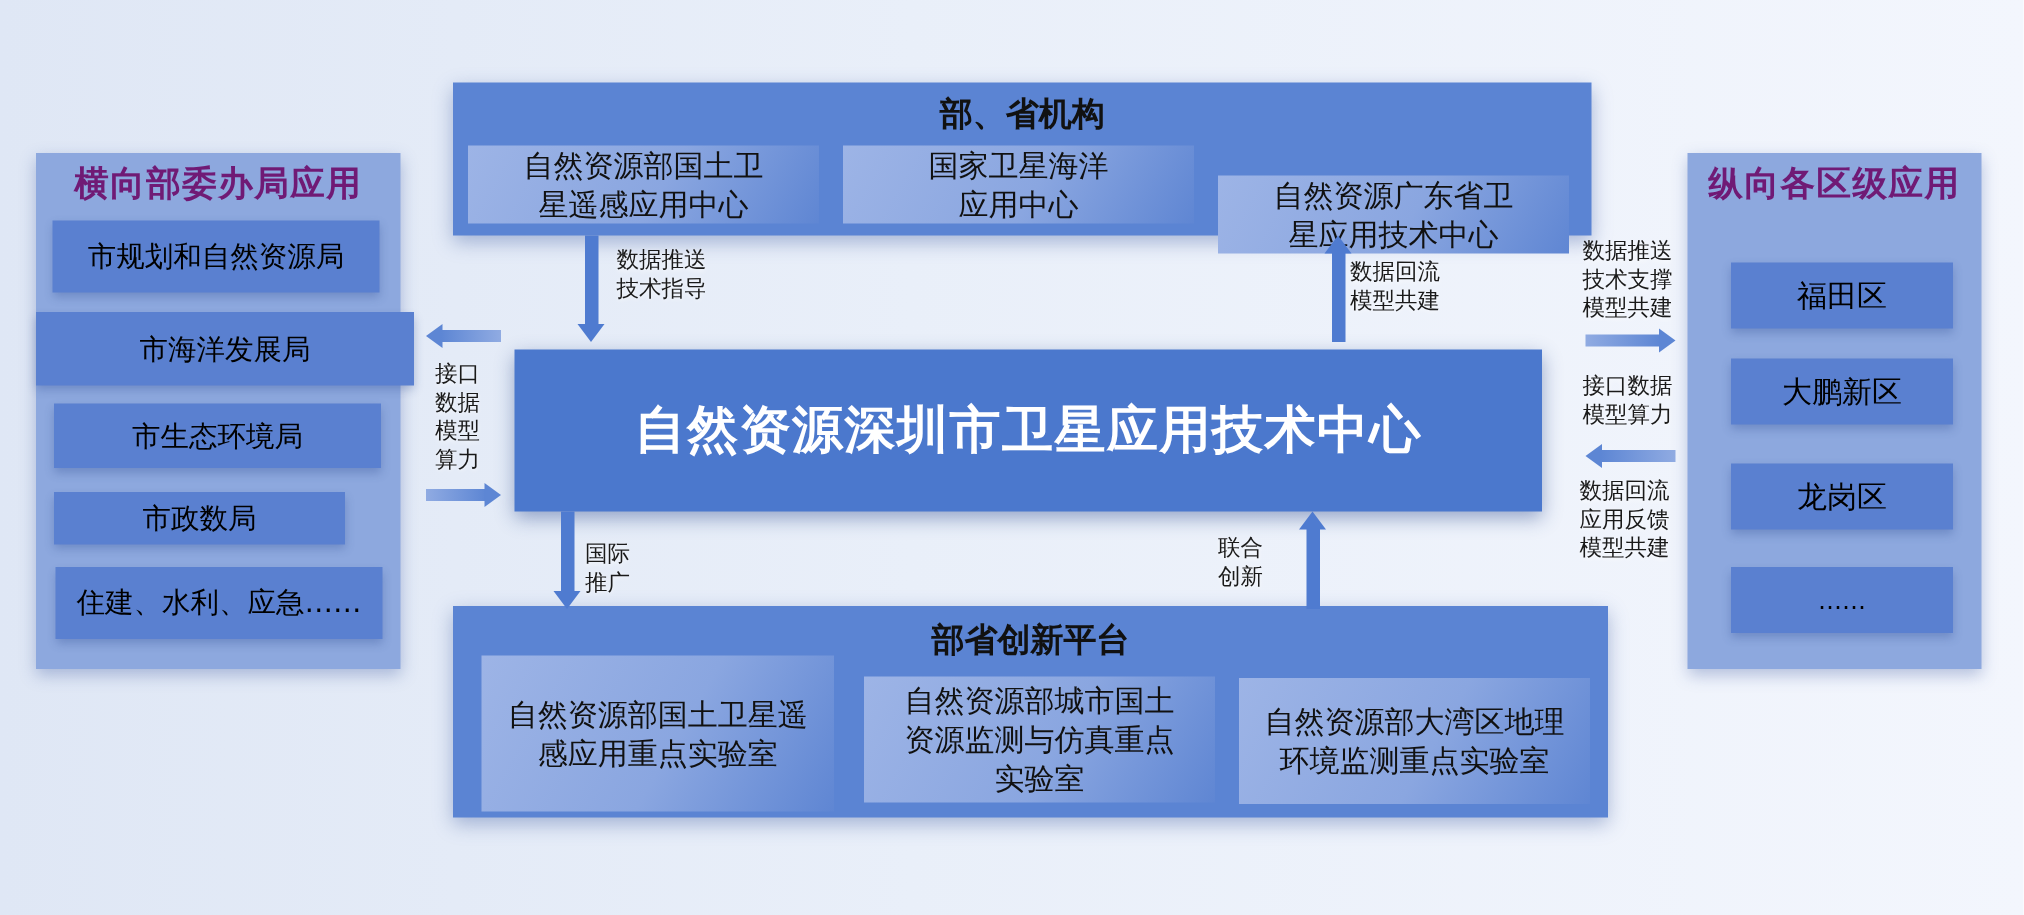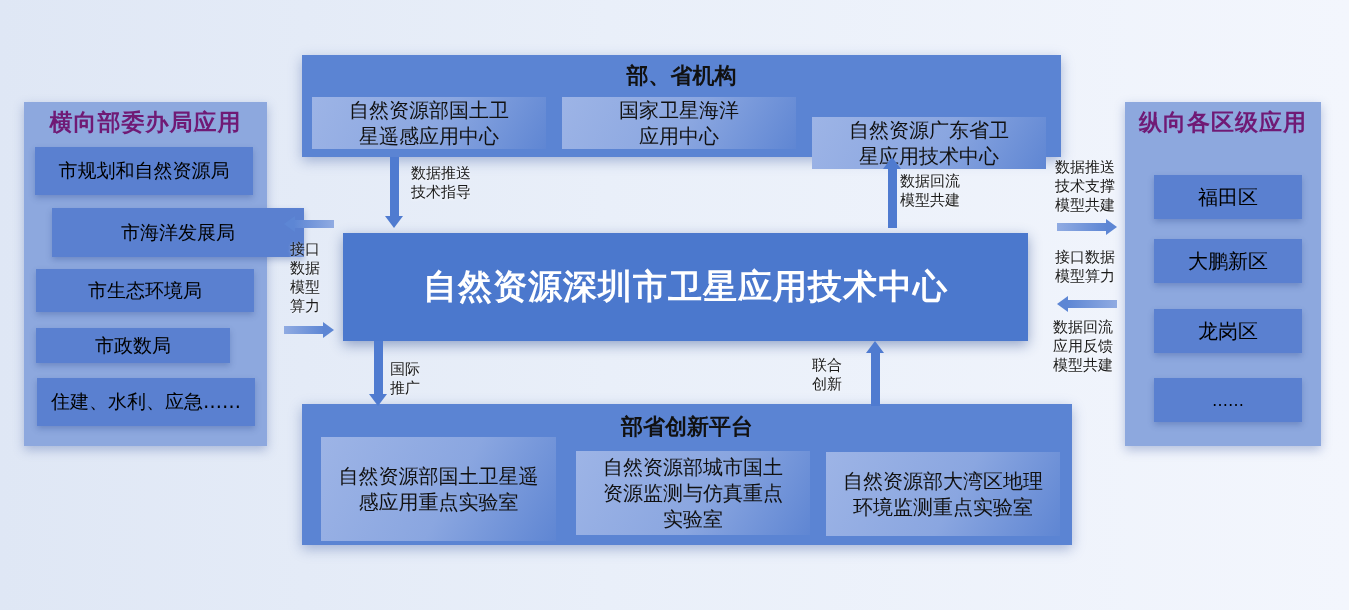"市海洋发展局" div.abs { left: 28px -> 0 }
